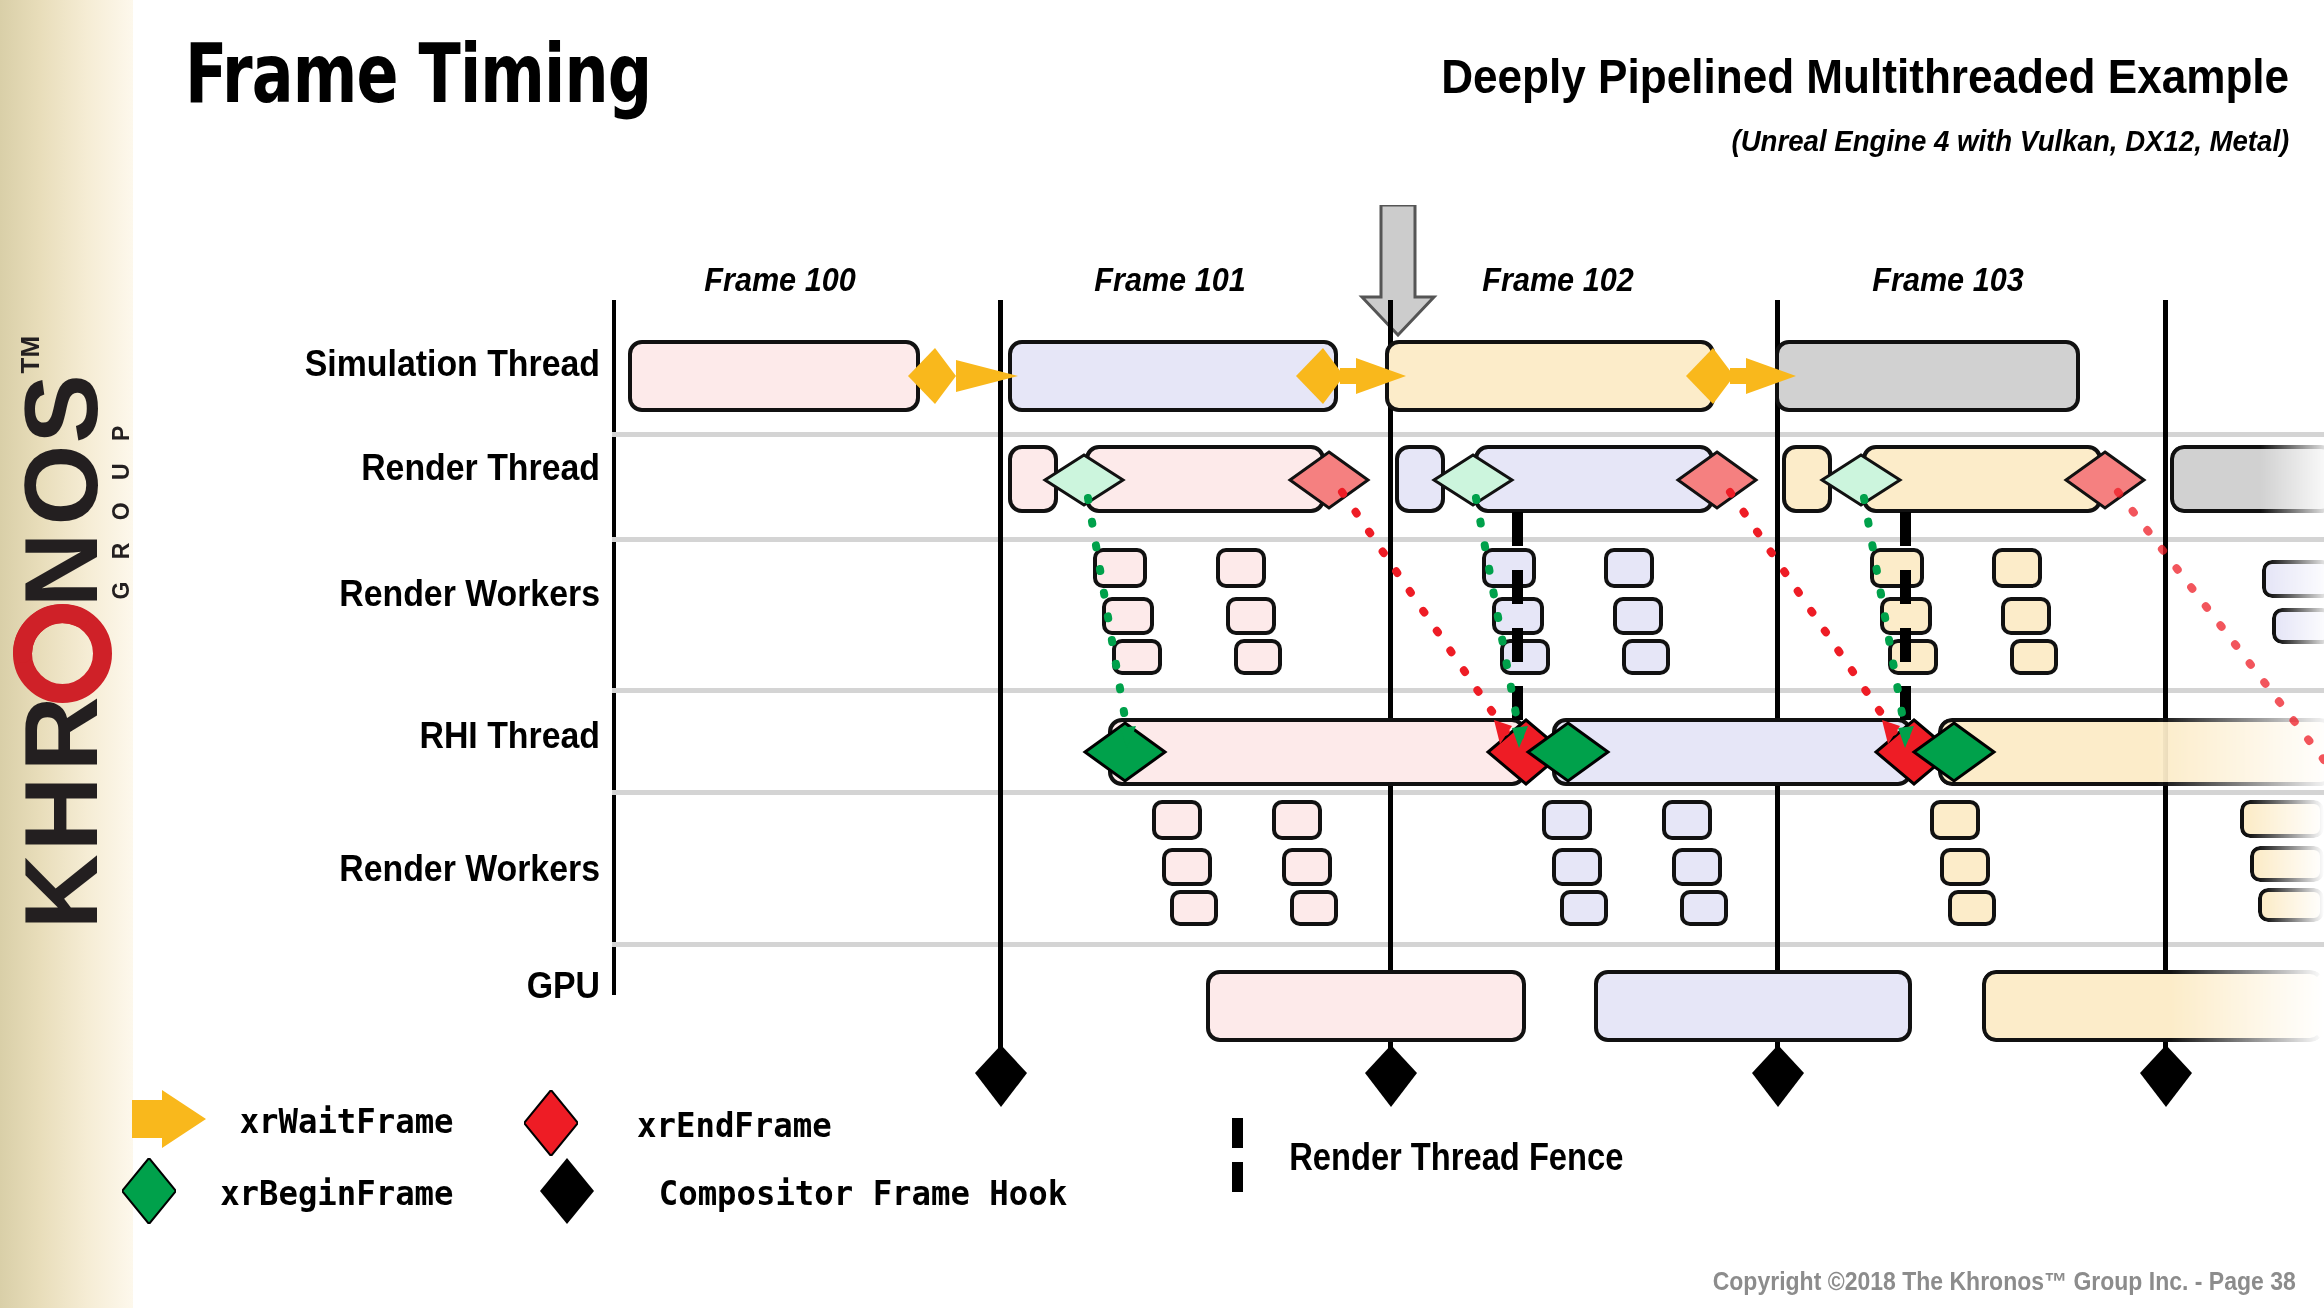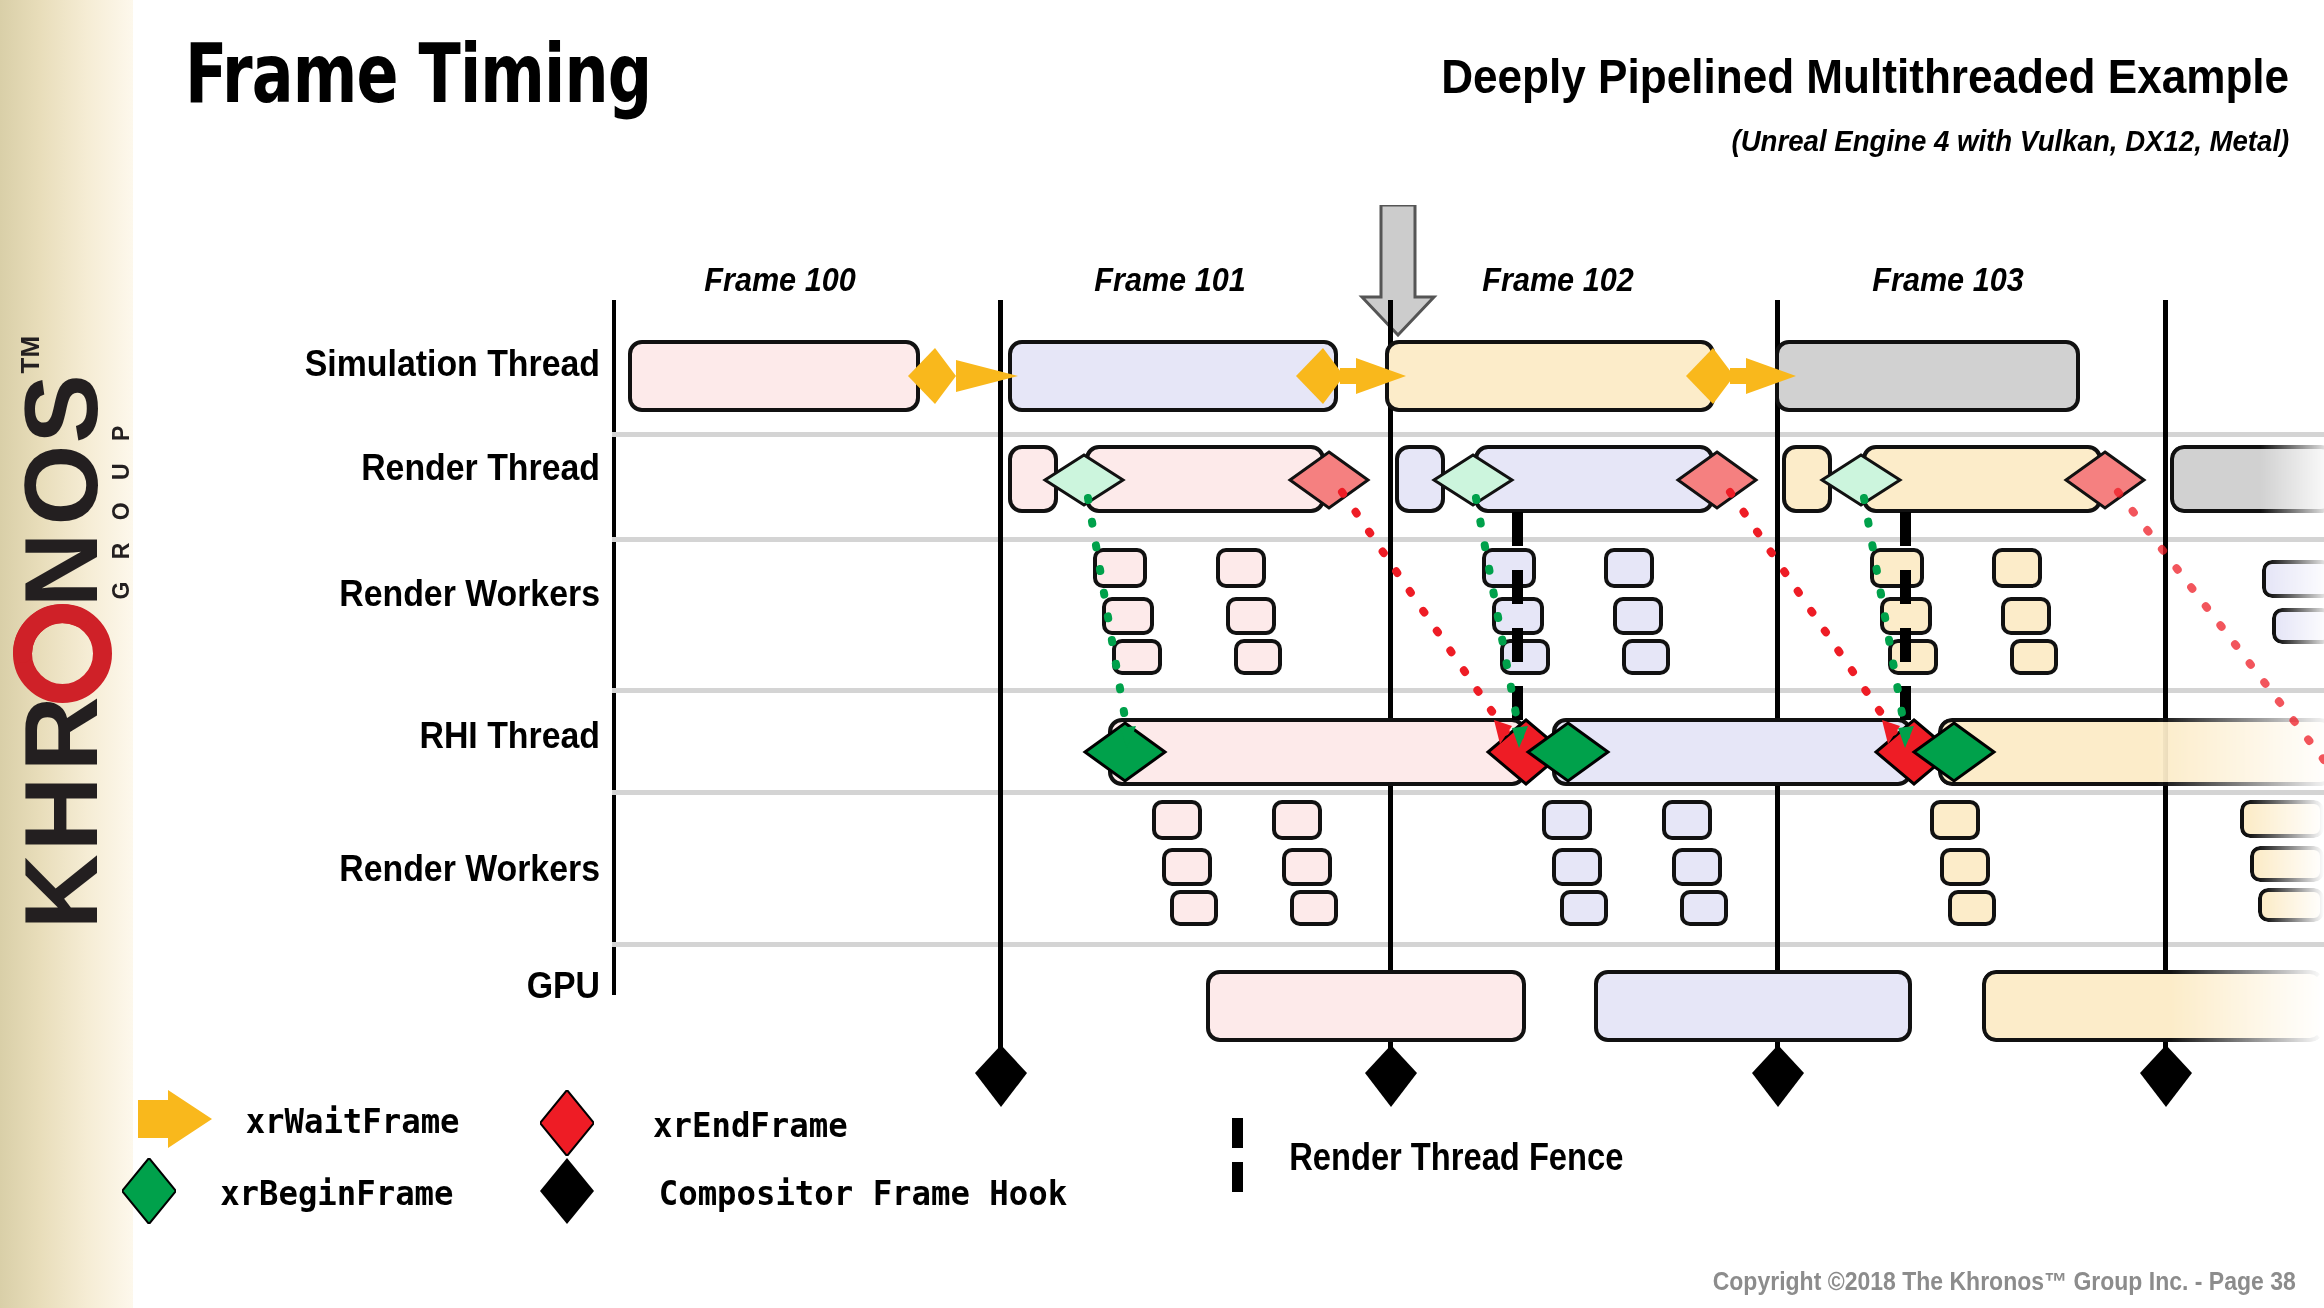"xrWaitFrame" div.lg-item { left: 138px -> 132px }
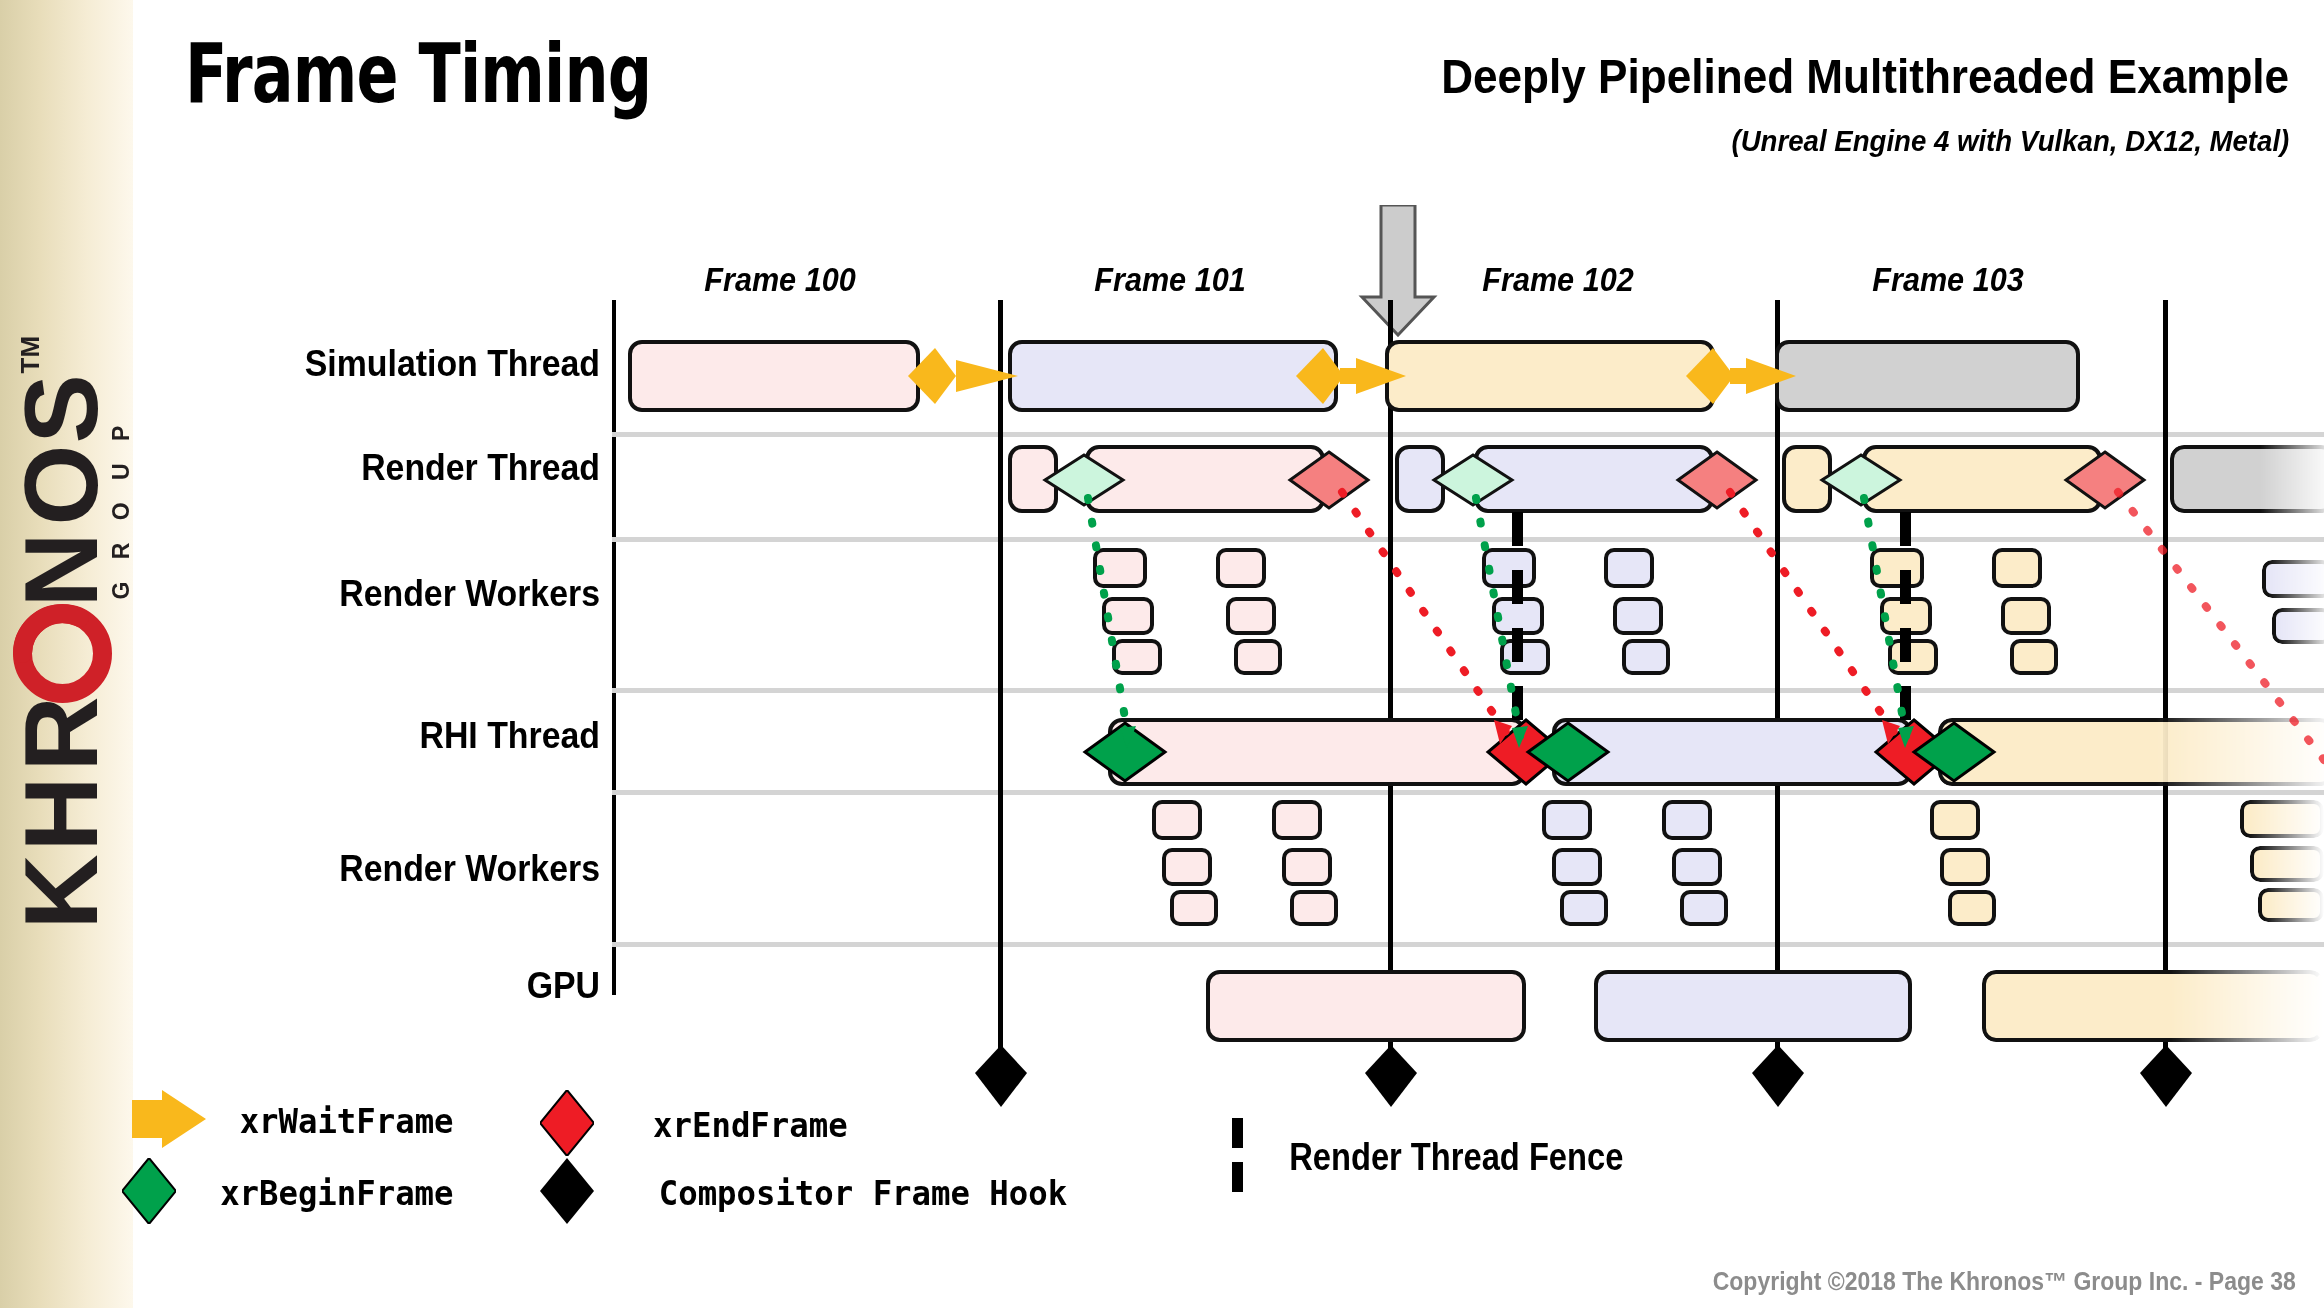"xrEndFrame" div.lg-item { left: 540px -> 524px }
